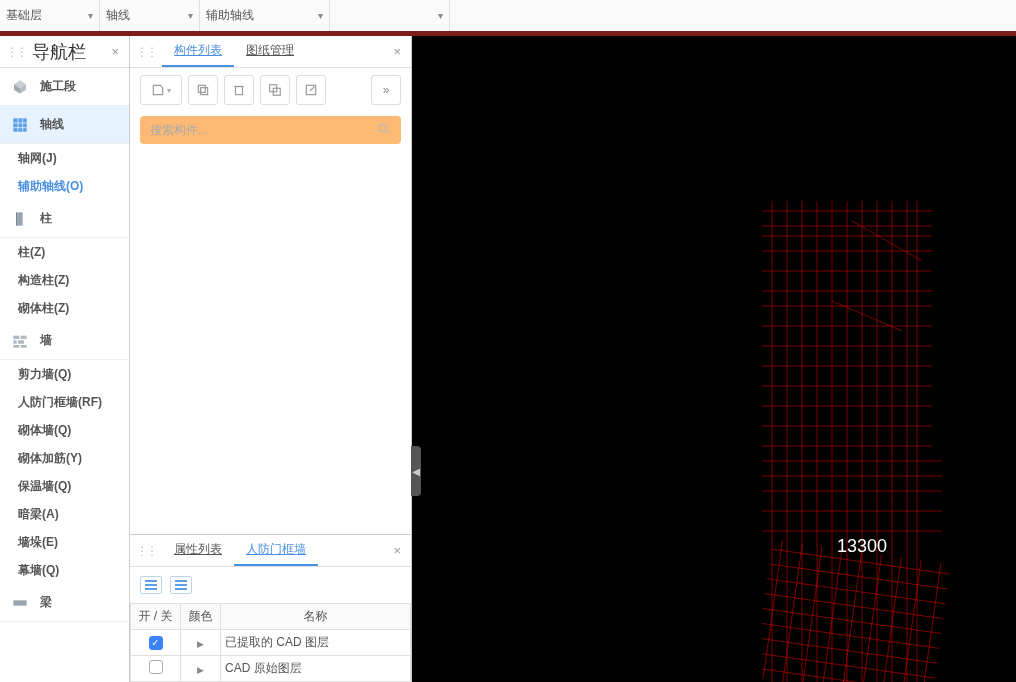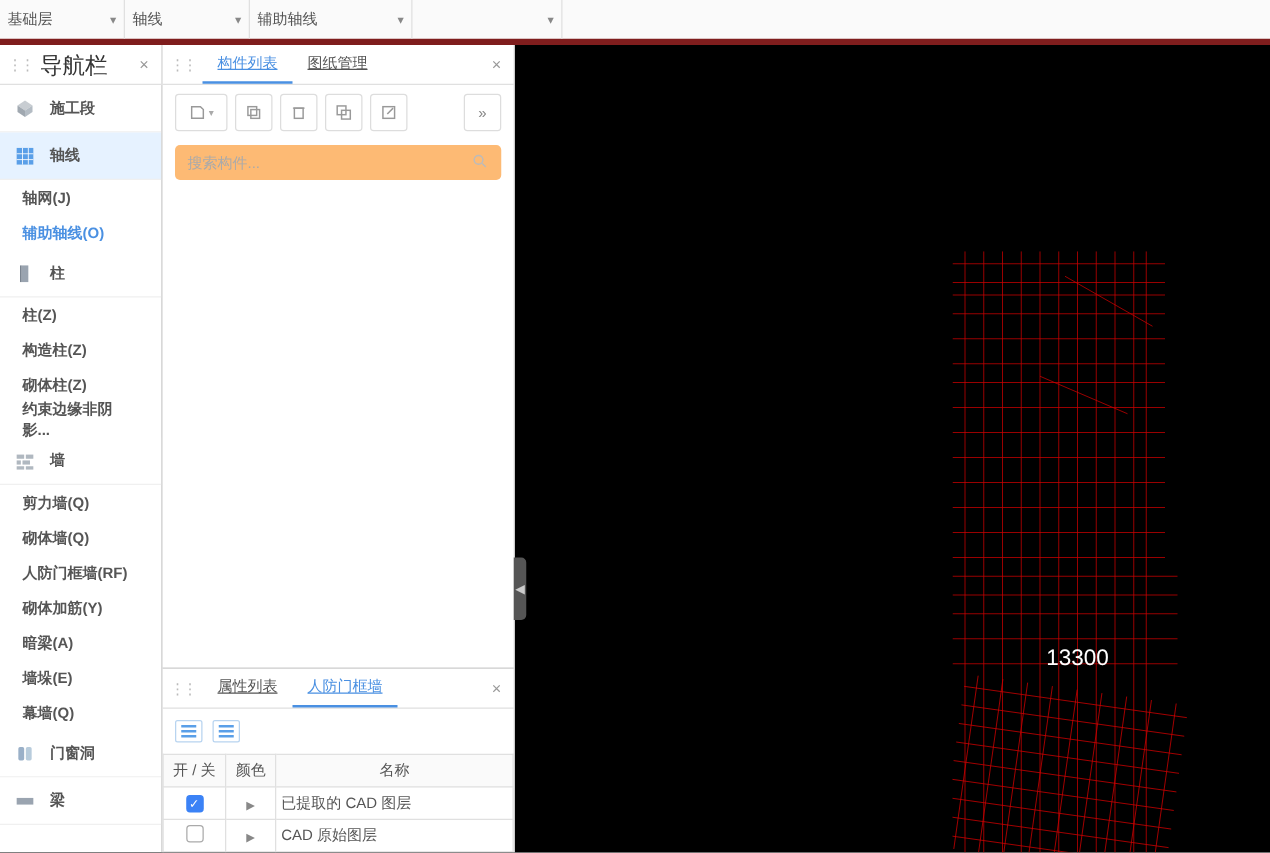"约束边缘非阴影..." div.nav-item { html: <div> <span>约束边缘非阴影...</span> </div> -> none }
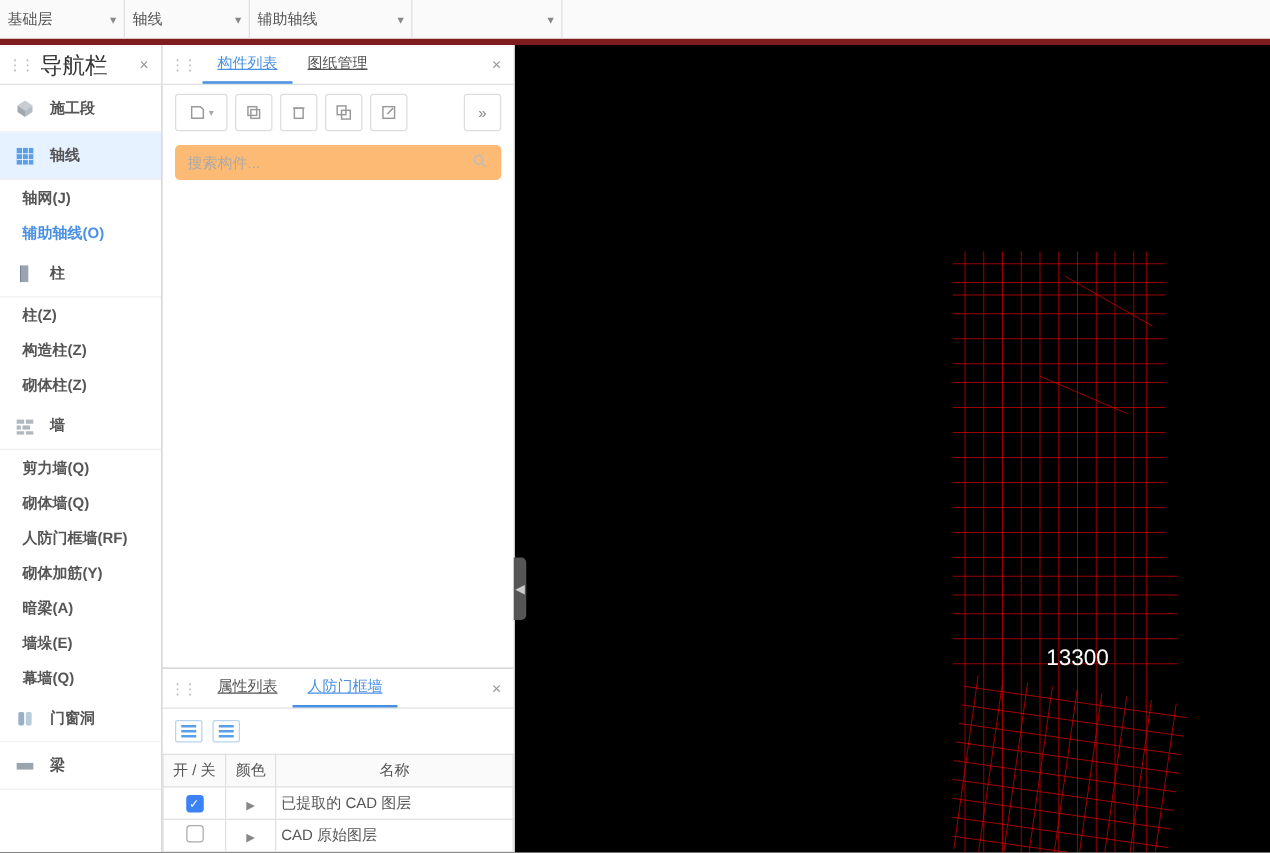"砌体墙(Q)" div.nav-item { order: before "人防门框墙(RF)" -> after "人防门框墙(RF)" }
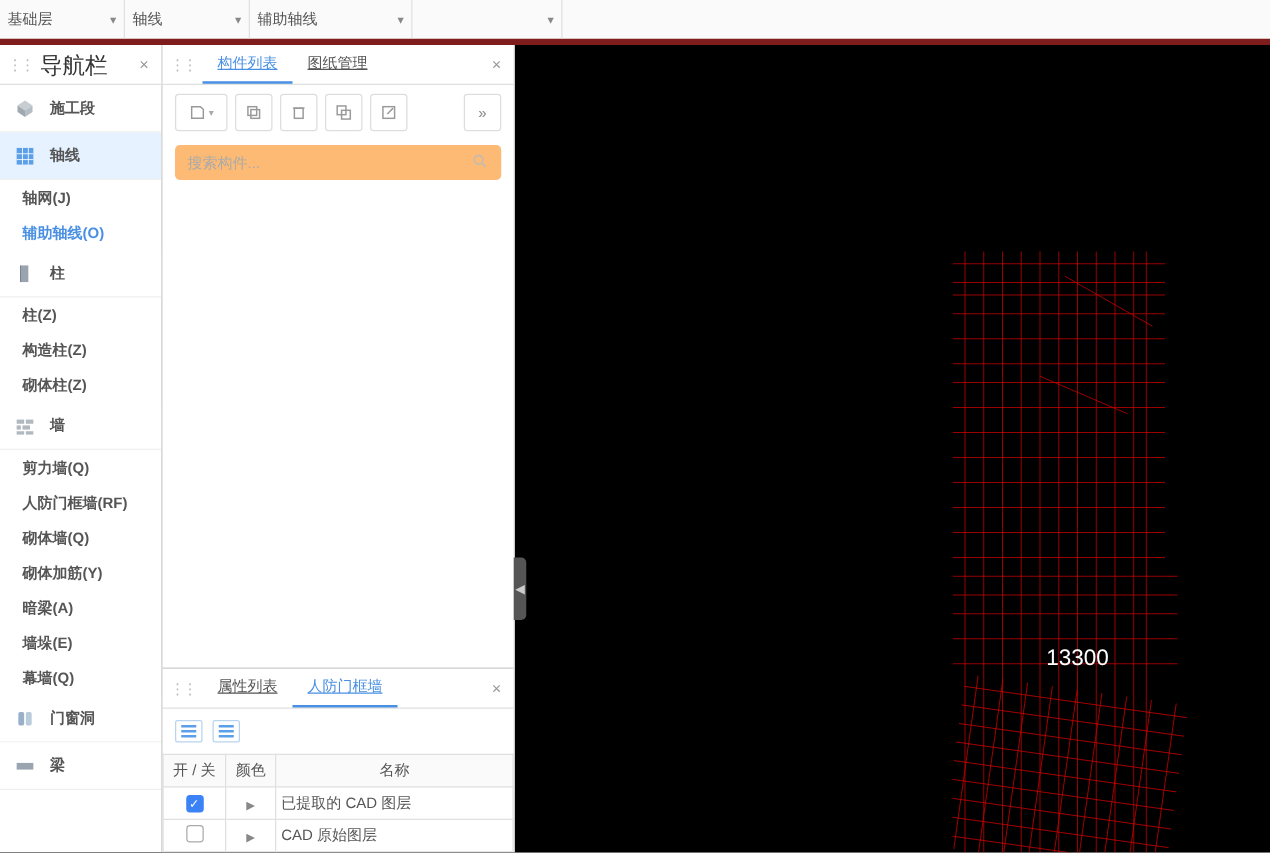"保温墙(Q)" div.nav-item { html: none -> <div> <span>保温墙(Q)</span> </div> }
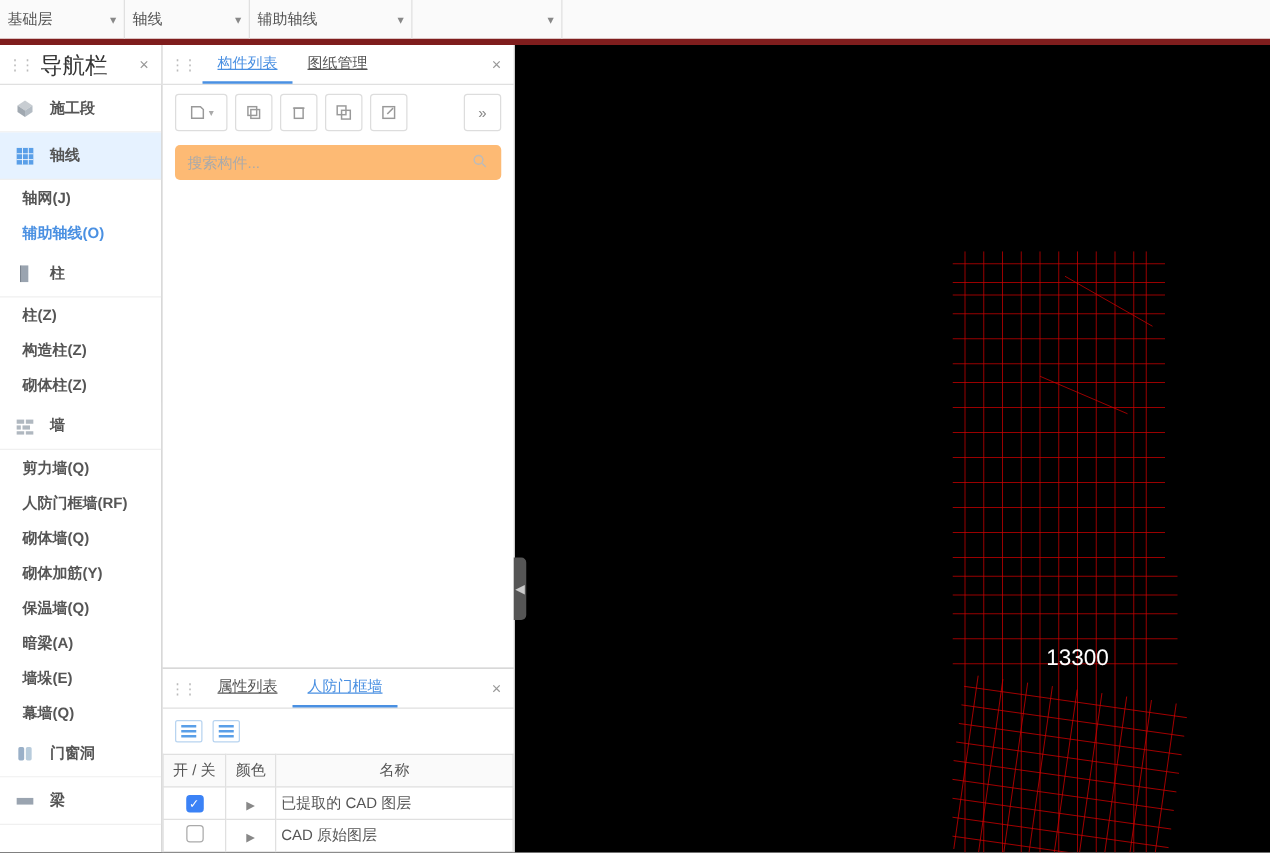"13300" .canvas-label { top: 480px -> 500px }
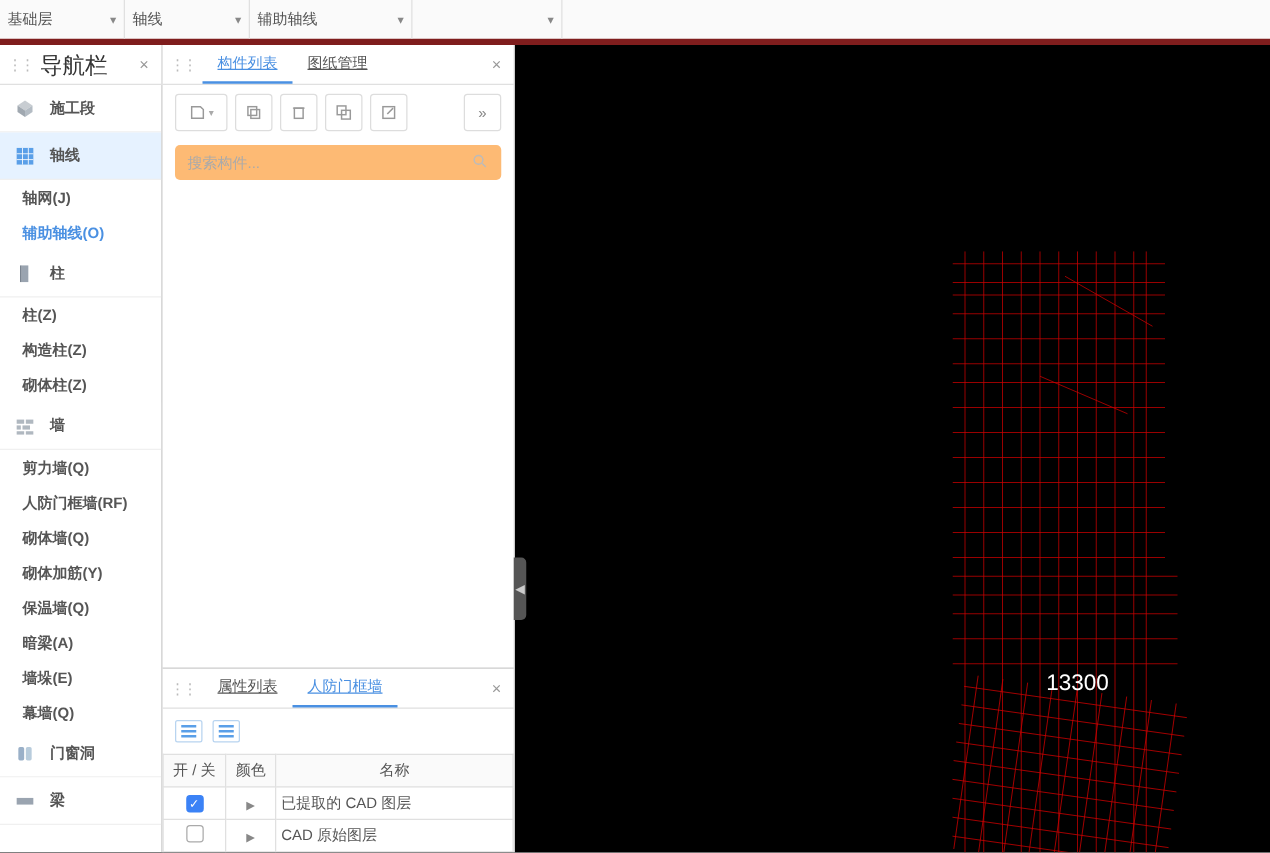"门窗洞" div.nav-section { html: <div> <span> <svg> <rect></rect> <rect></rect> </svg> </span> <span>门窗洞</span> </div> -> none }
